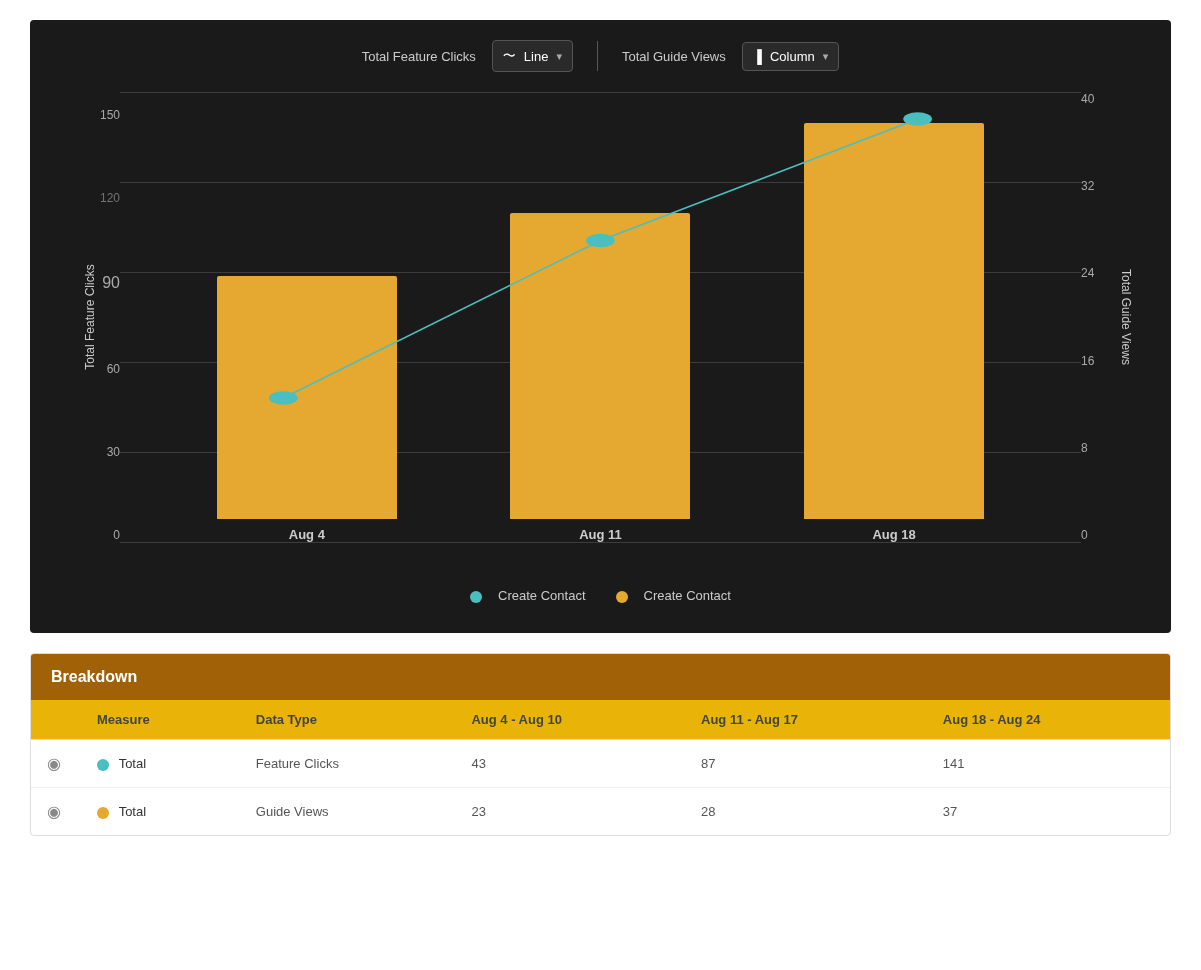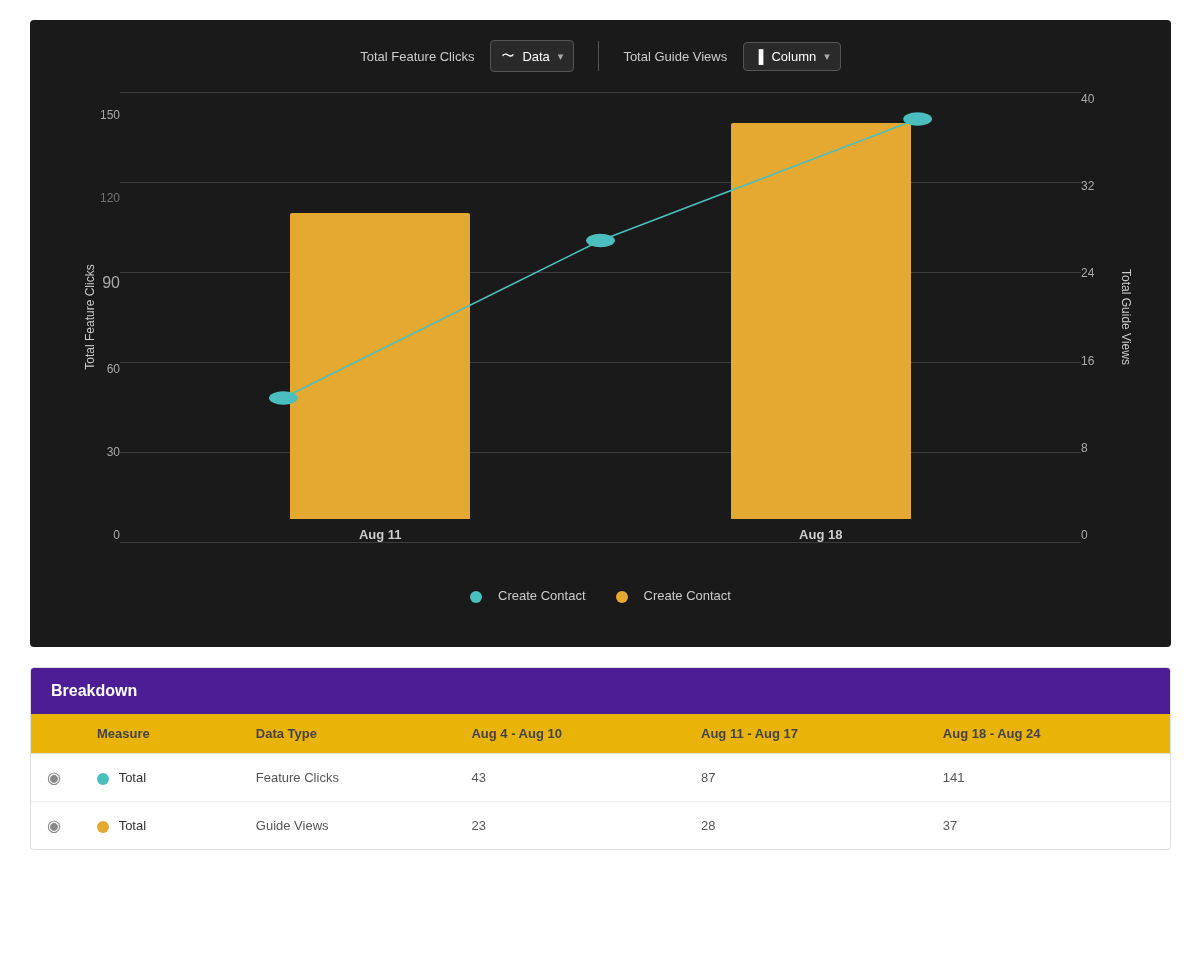"Total Feature Clicks" .chart-container { padding: 20px 30px 44px -> 20px 30px 30px }
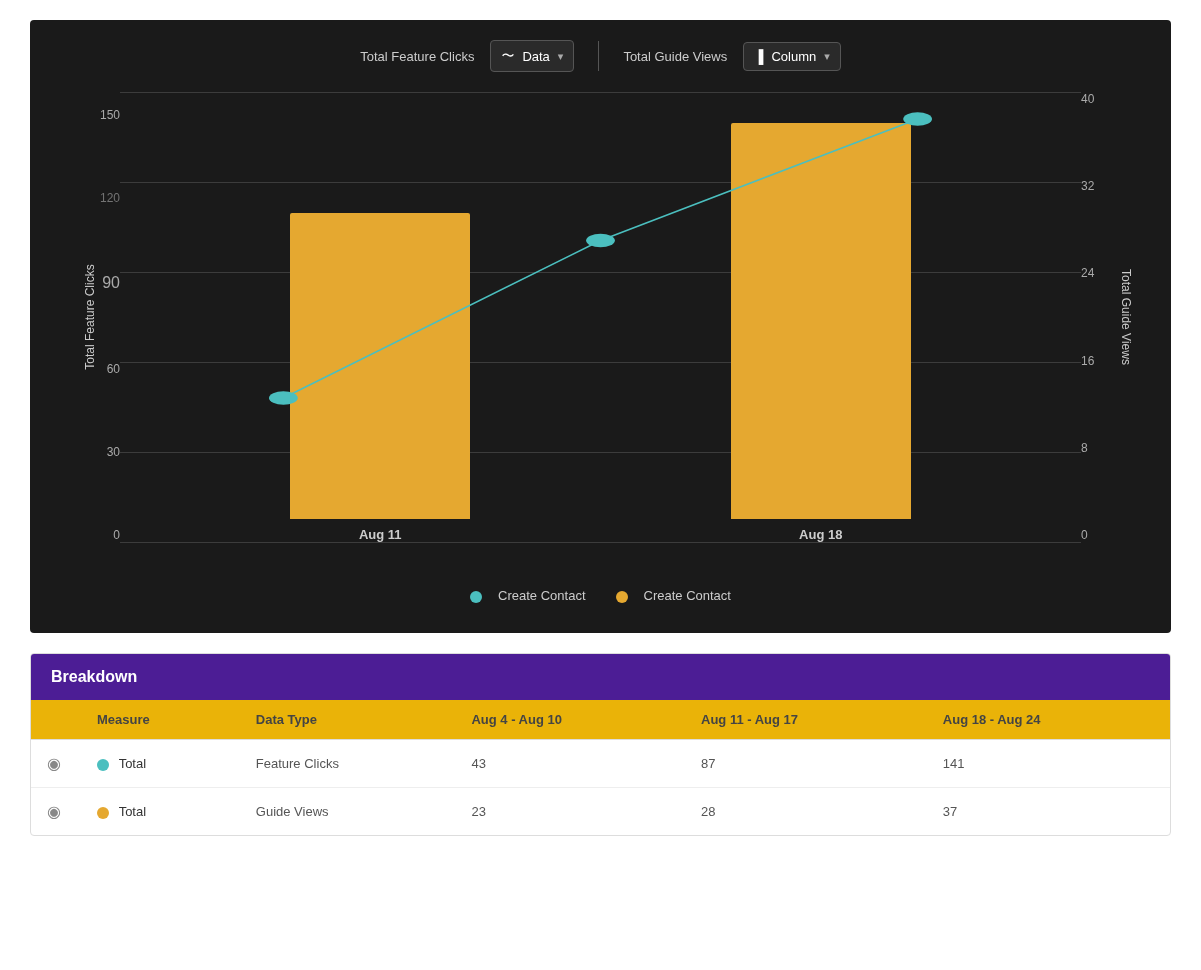"Data" span { text: Data -> Line }
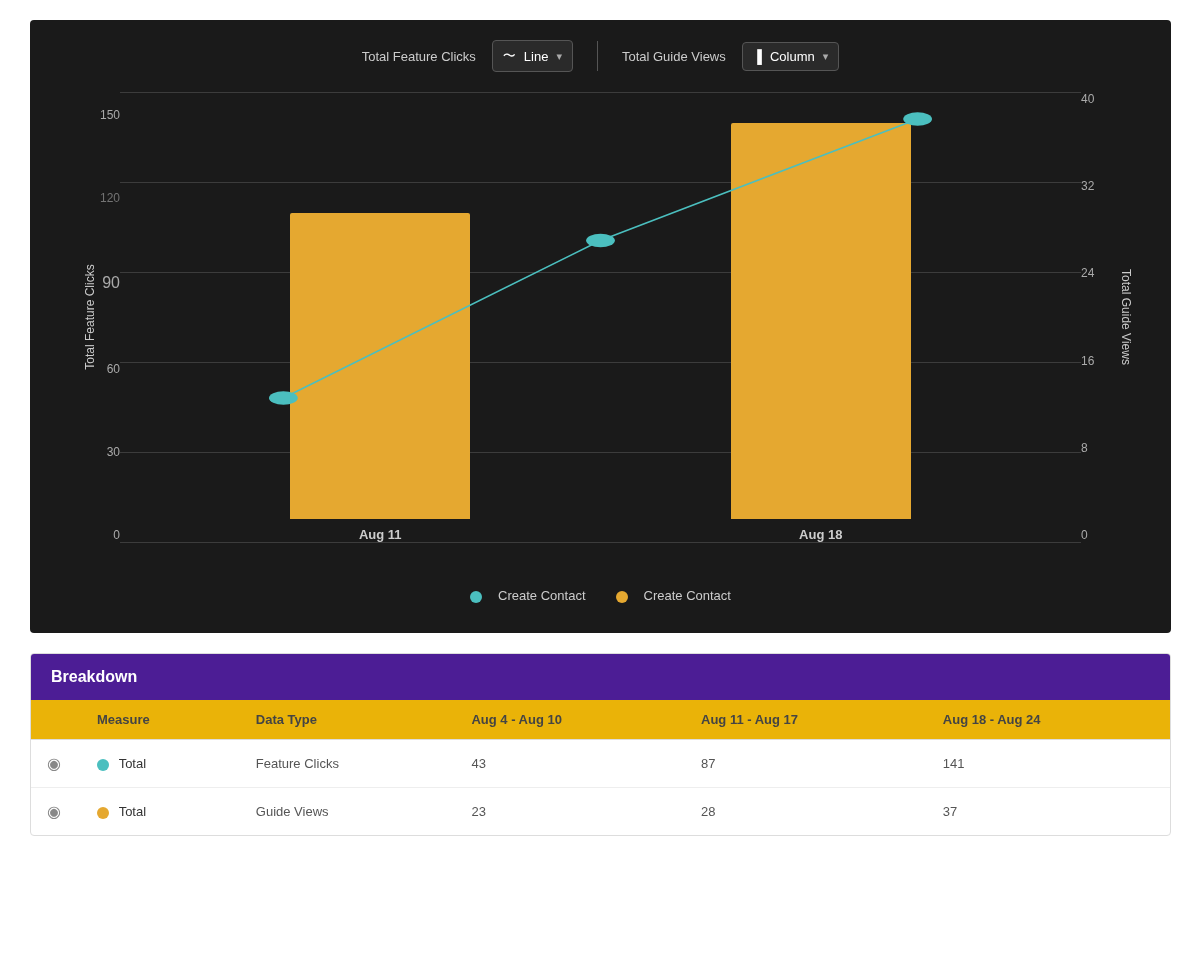"Aug 4" div.bar-group { html: none -> <div> <div></div> <div>Aug 4</div> </div> }
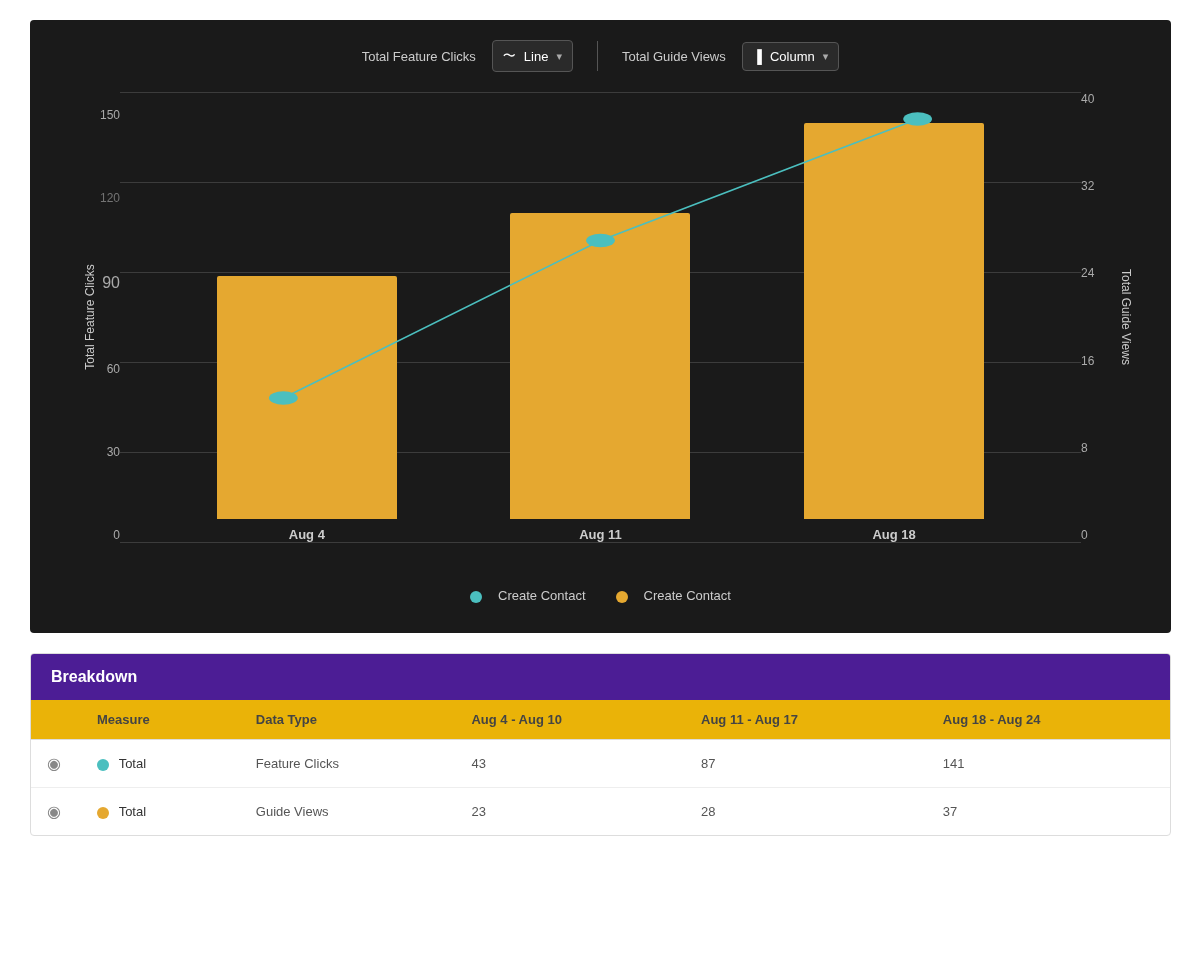"Breakdown" .breakdown-header { background: #4c1d95 -> #a16207 }
